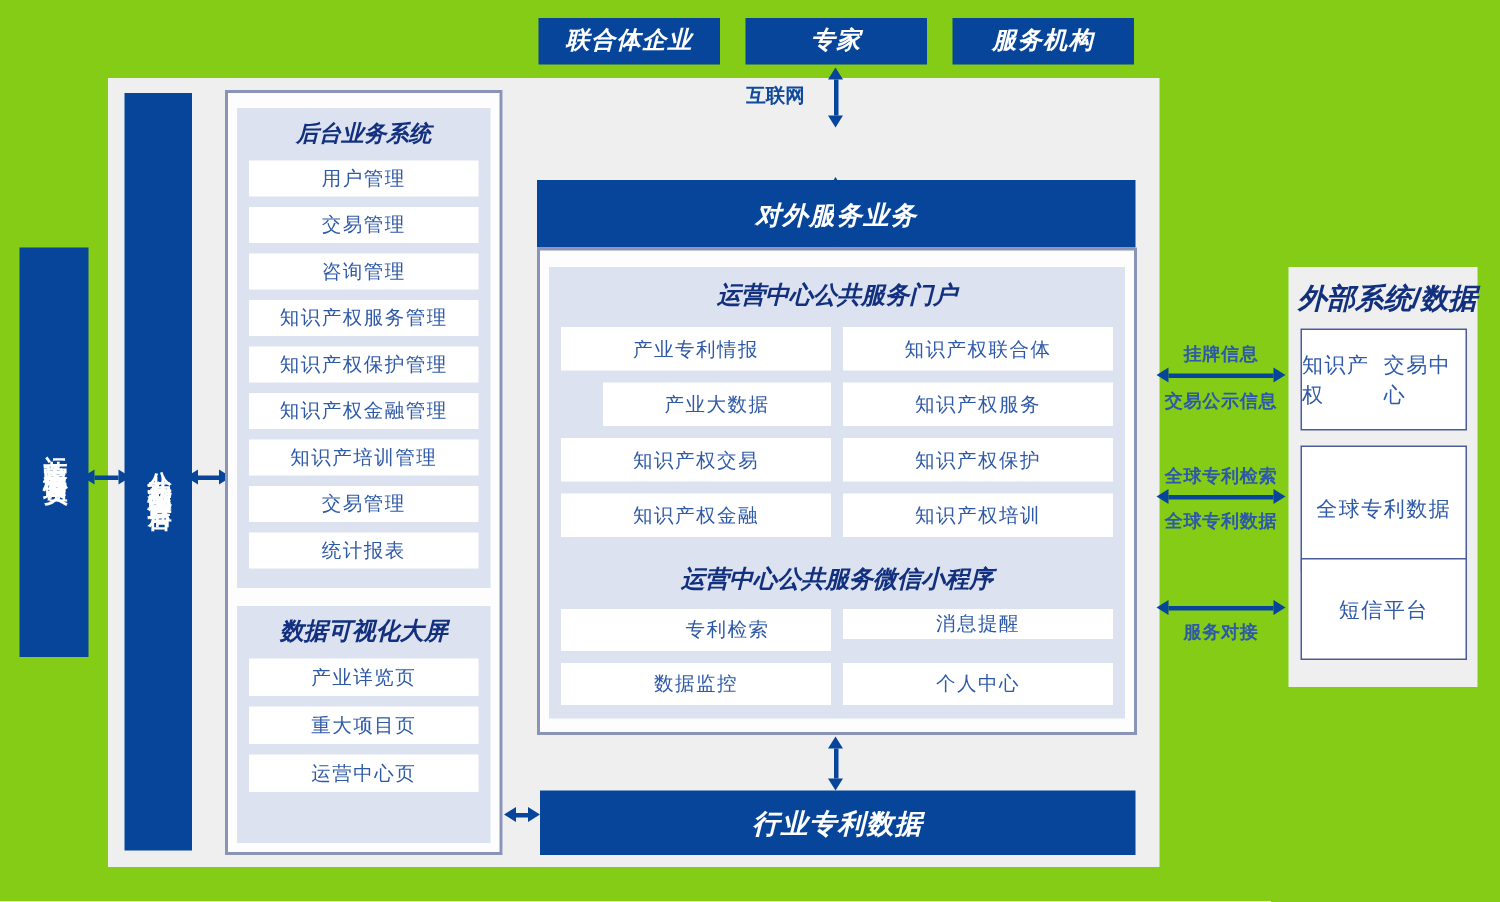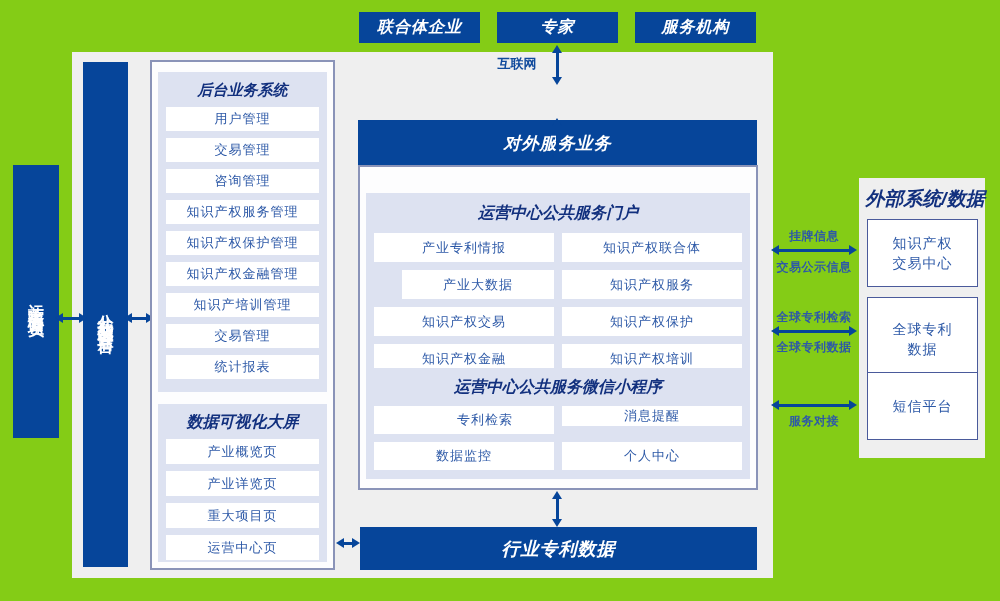"运营中心公共服务门户" div.abs { top: 26px -> 11px }
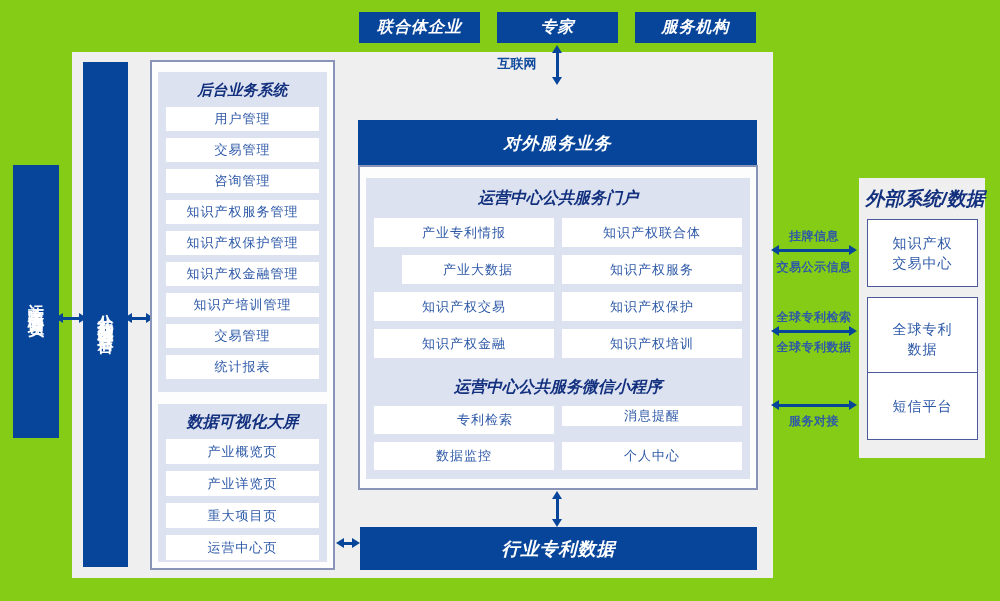"知识产权" .ext-box { flex-direction: column -> row }
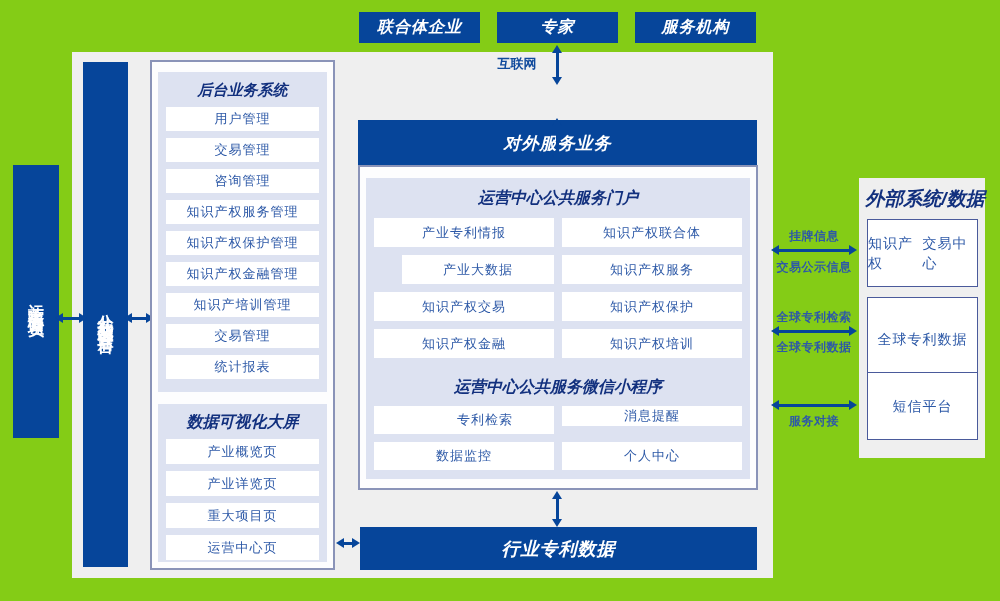"产业概览页" div.item { html: <div>产业概览页</div> -> none }
